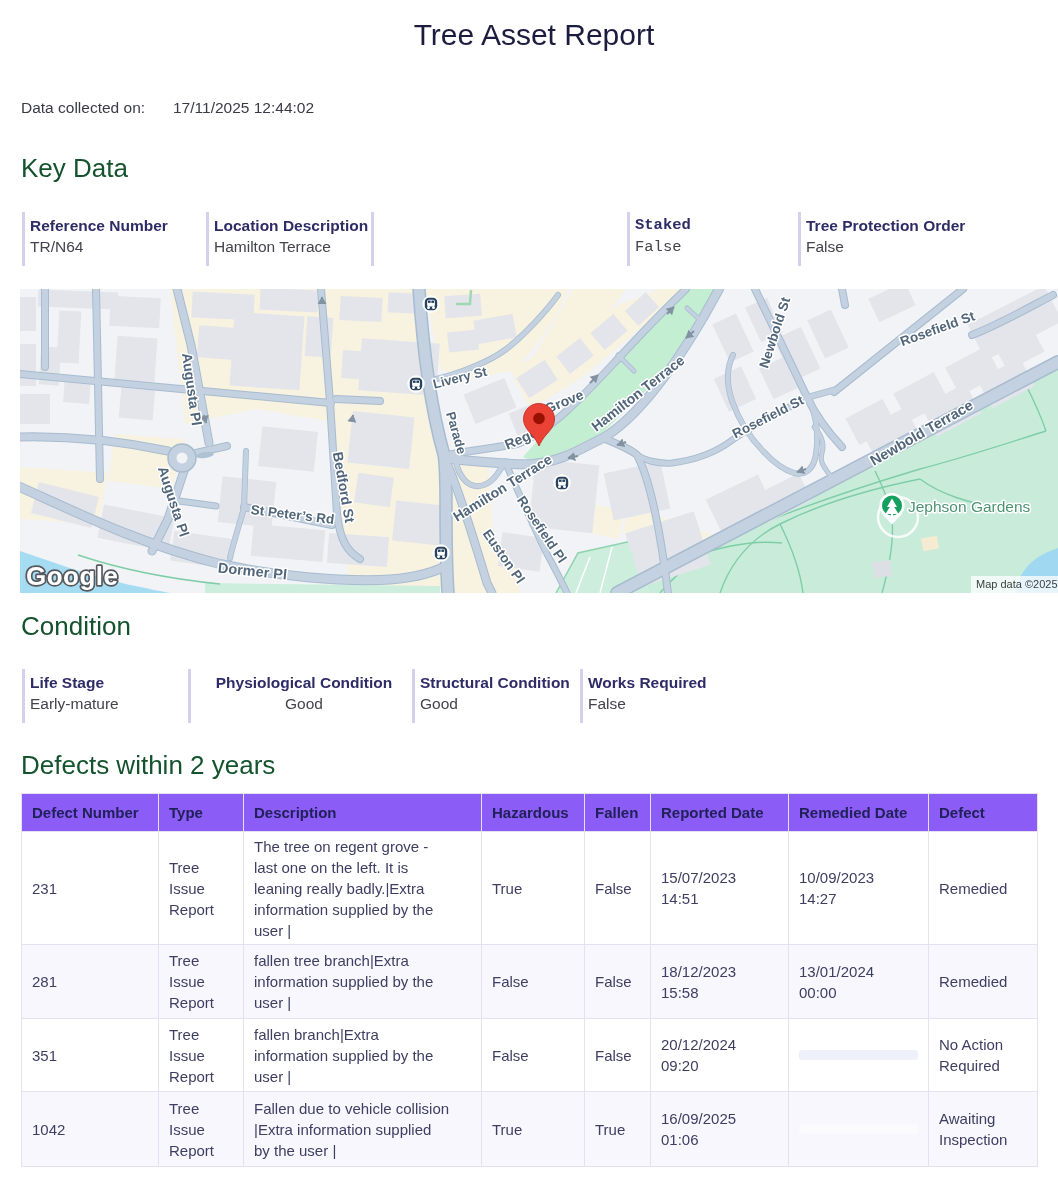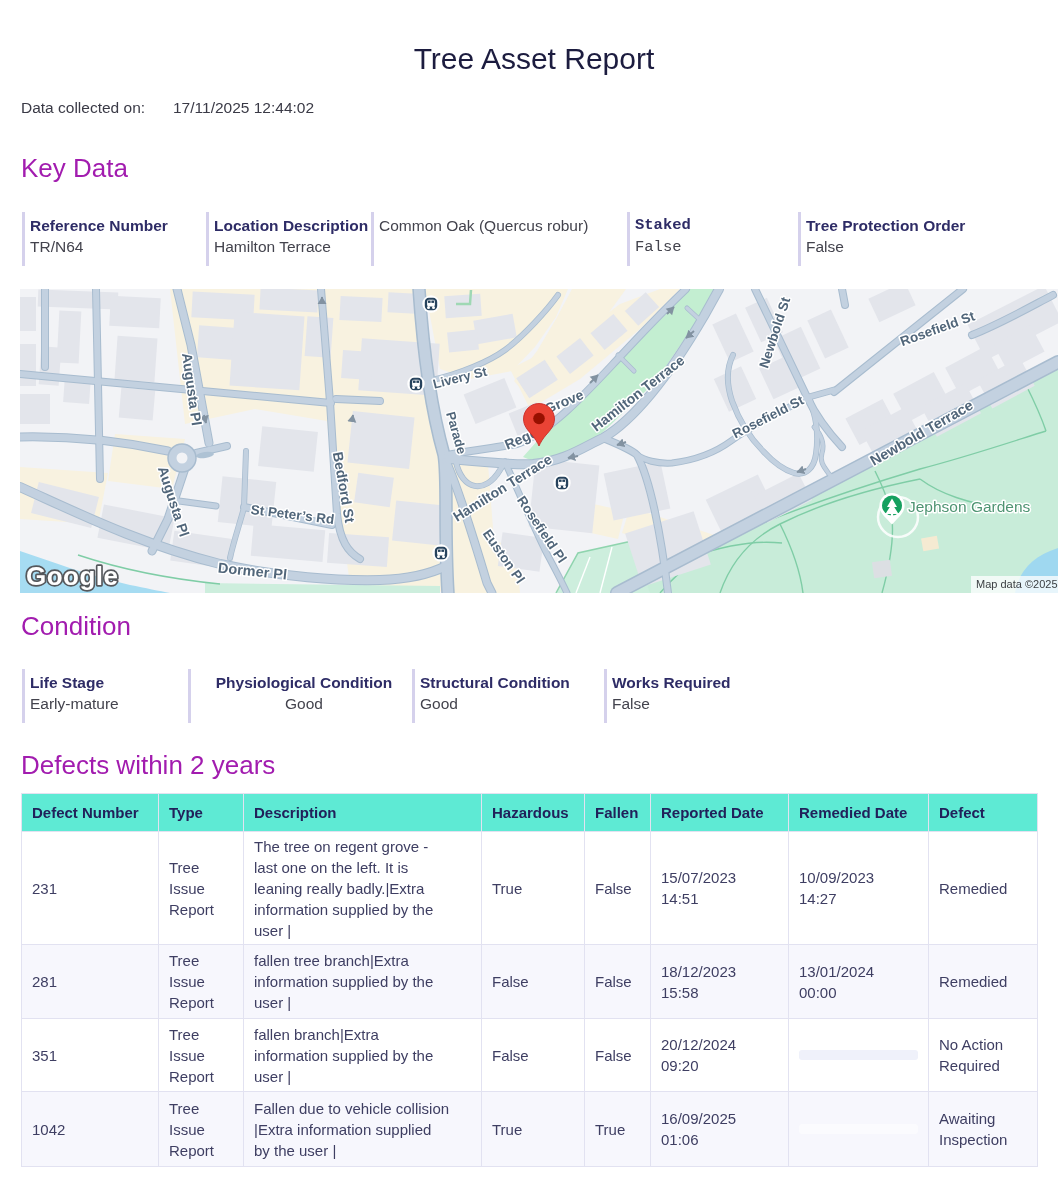"Tree Asset Report" h1.title { top: 42px -> 18px }
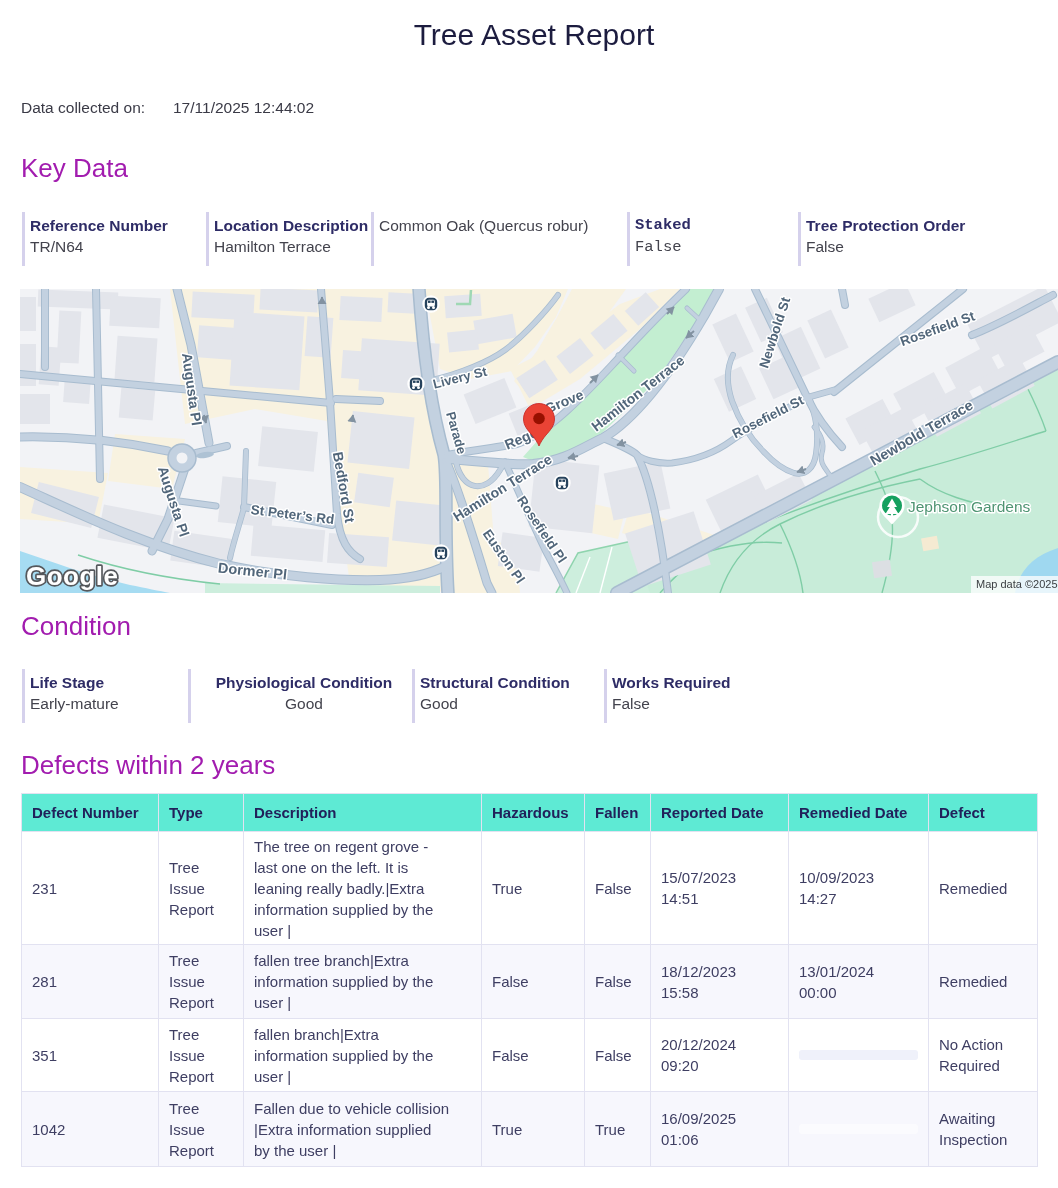"Key Data" h2.sect { color: #a21caf -> #14532d }
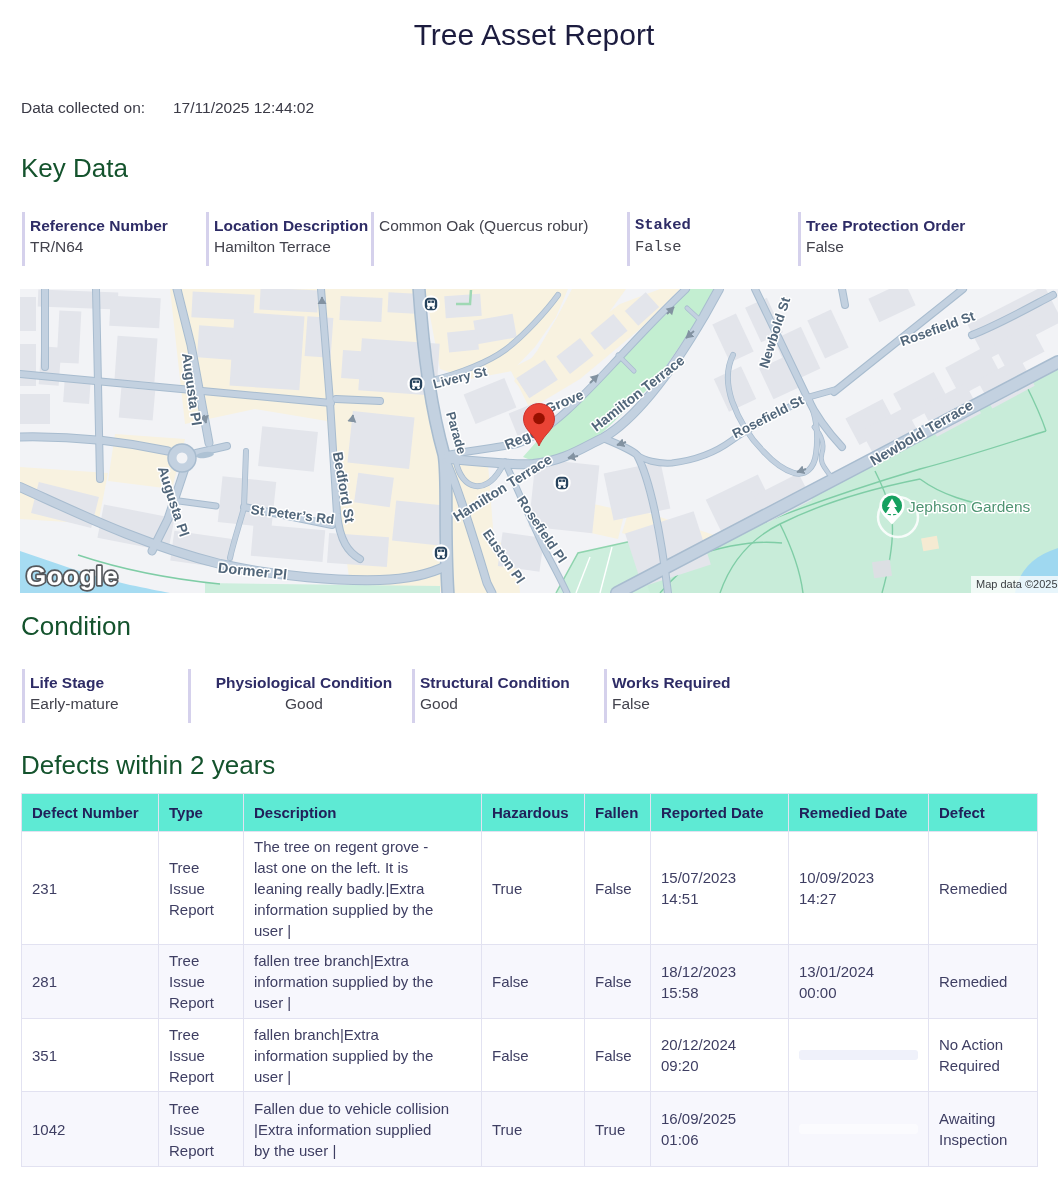"Common Oak (Quercus robur)" div.val { html: <div>Common Oak (Quercus robur)</div> -> none }
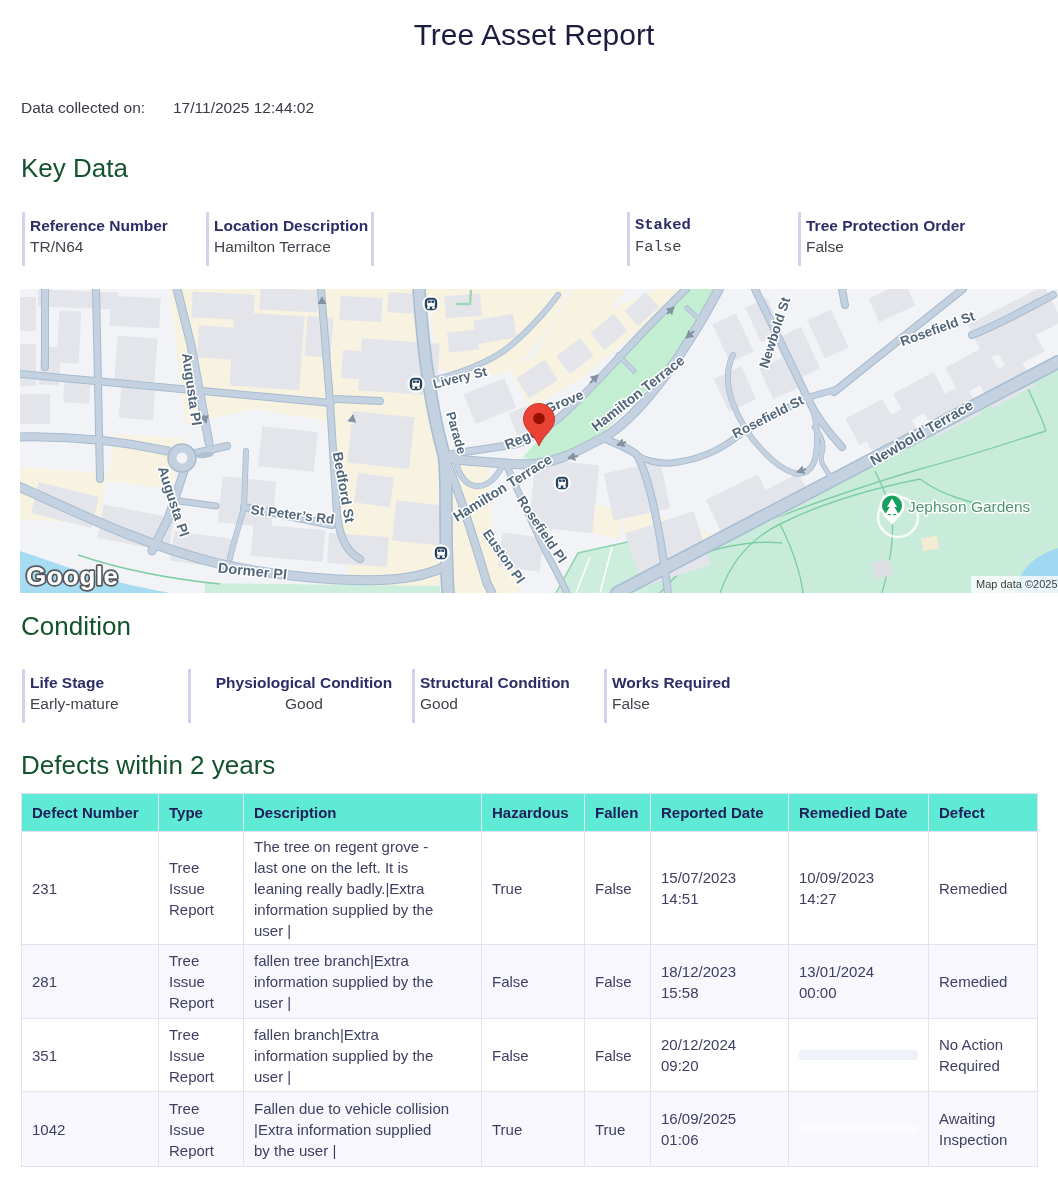"Structural Condition" div.item { width: 192px -> 168px }
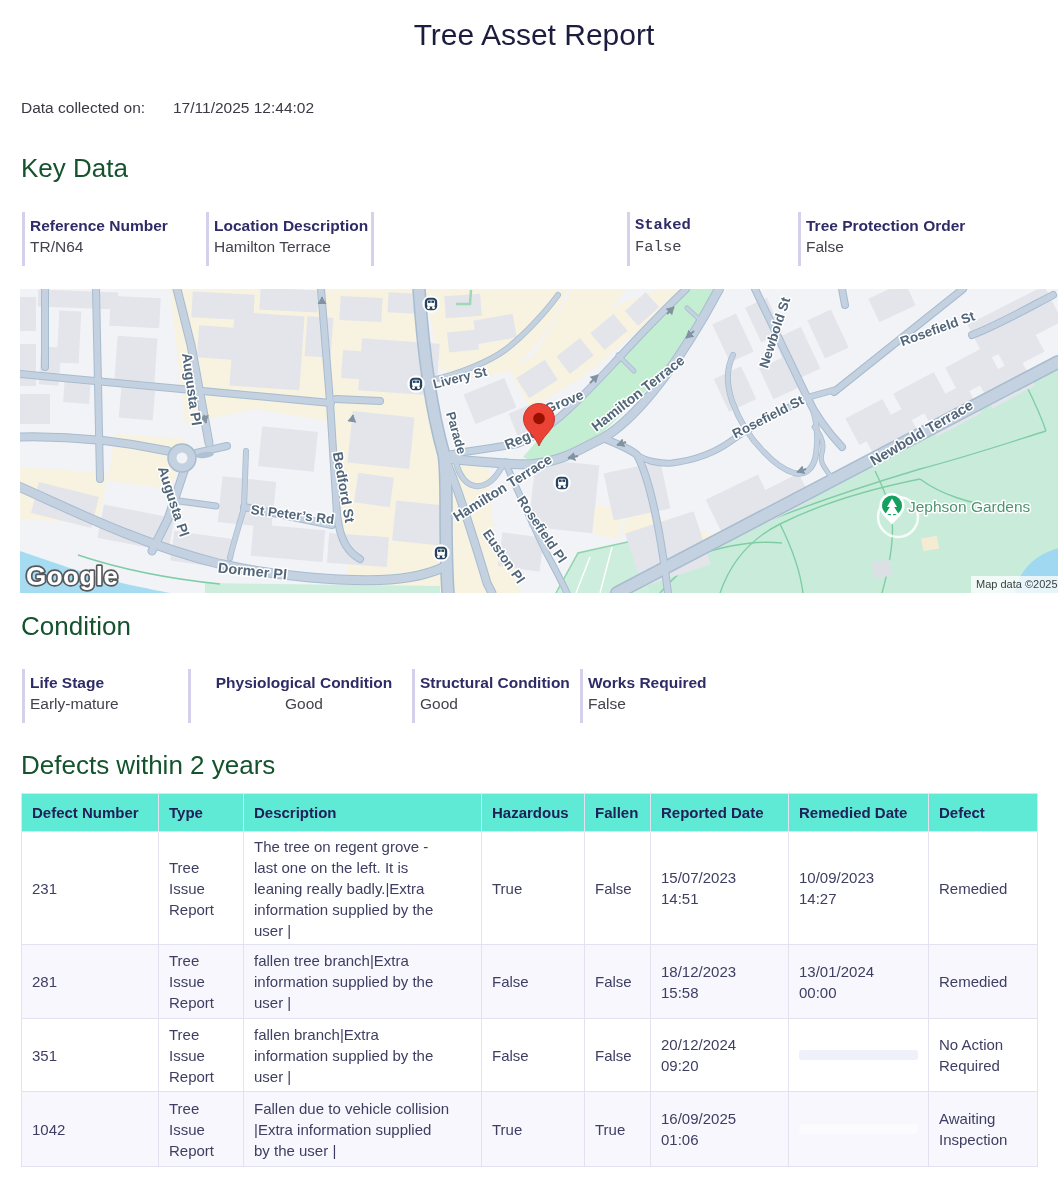"Defect Number" table.def th { background: #5eead4 -> #8b5cf6 }
